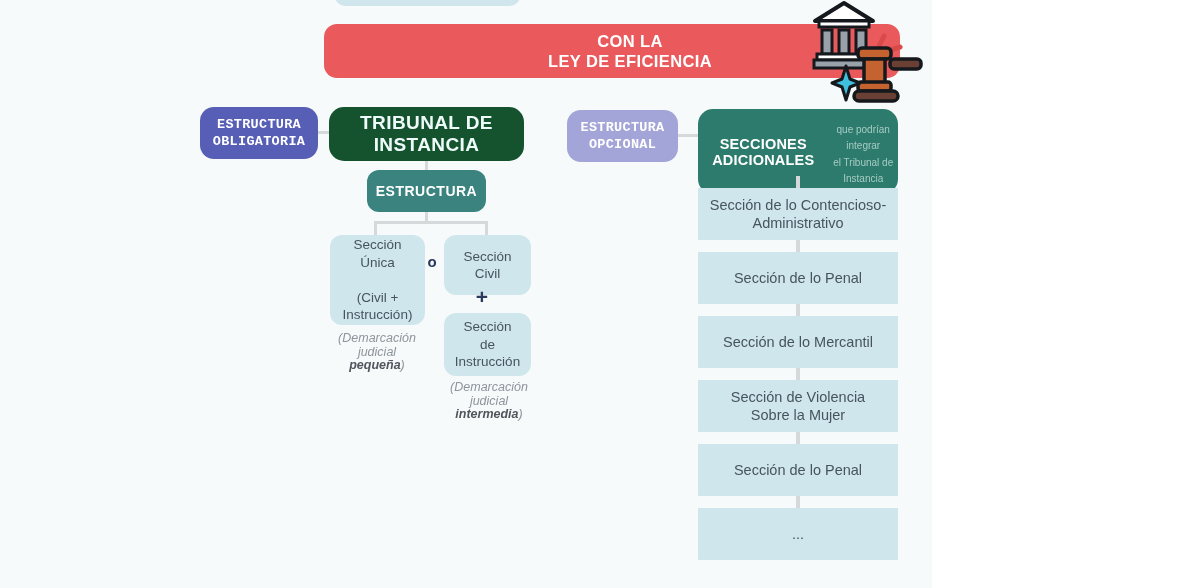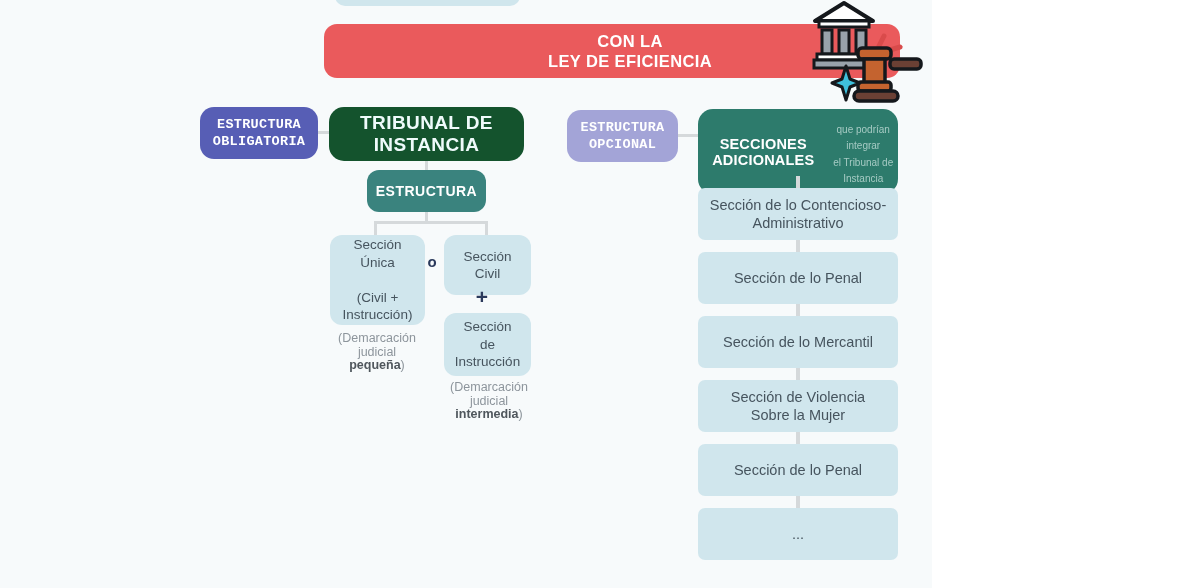"Sección de lo Contencioso-" .rbox { border-radius: 7px -> 1px }
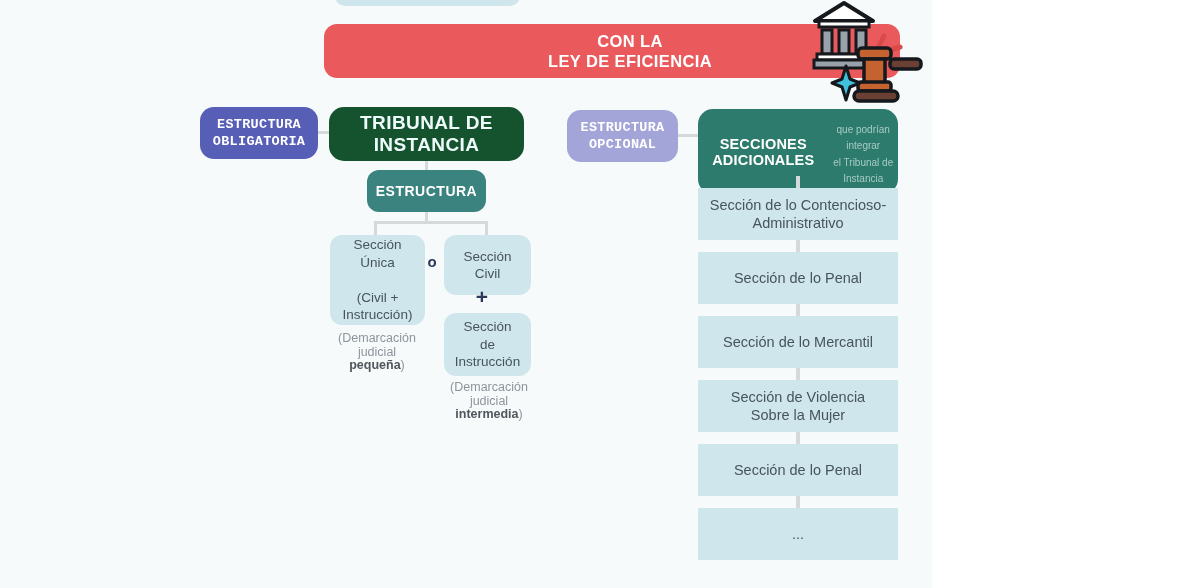"(Demarcación" .note { font-style: none -> italic }
